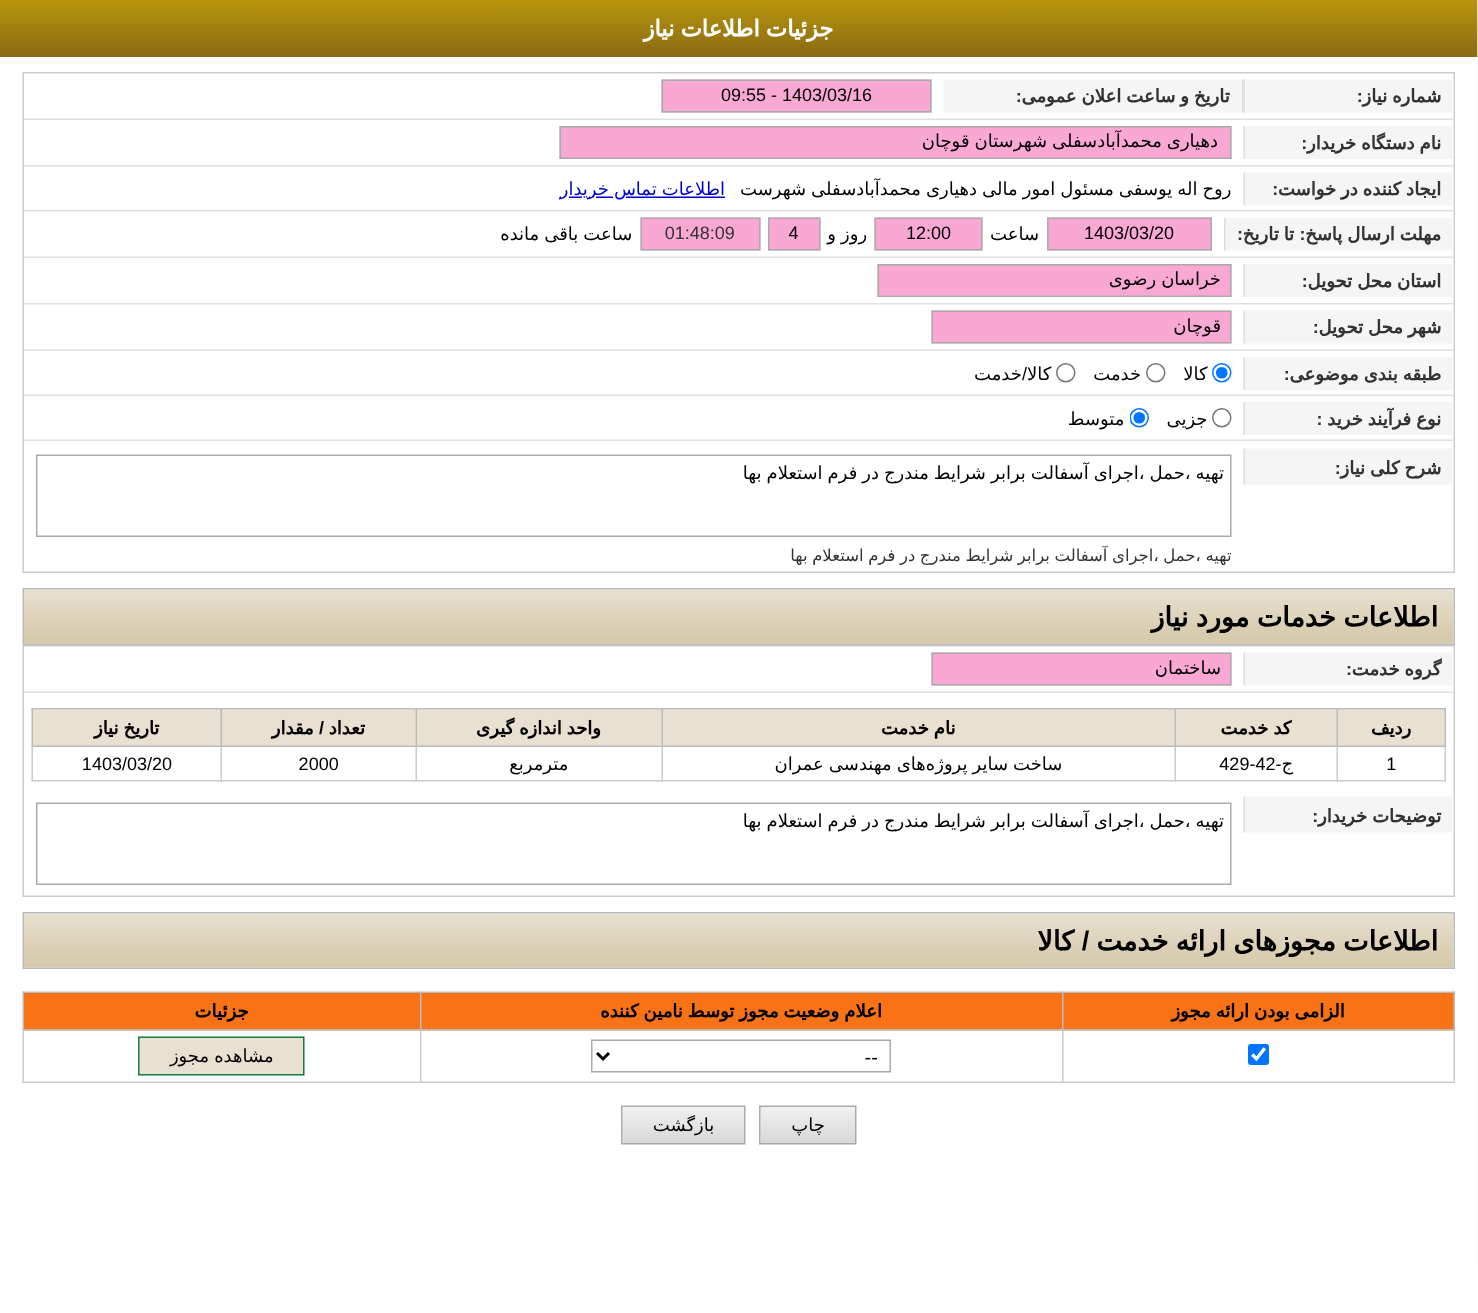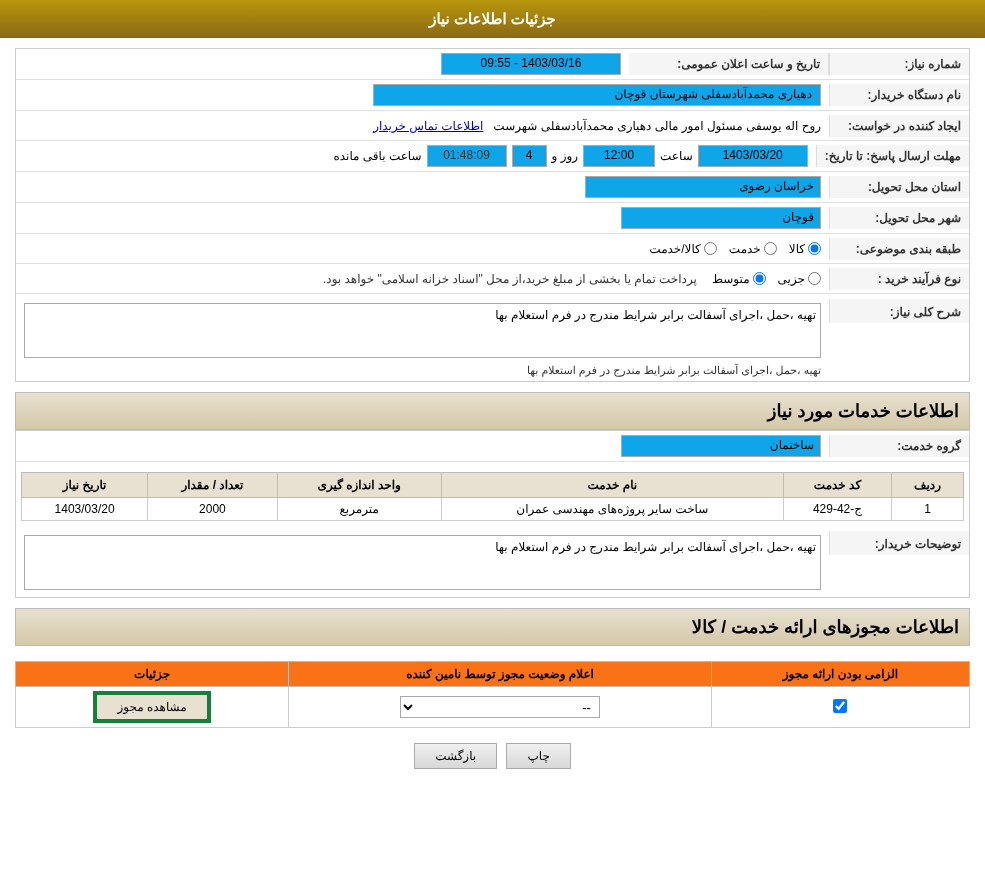"1403/03/16 - 09:55" .input-box { background: #0ea5e9 -> #f9a8d4 }
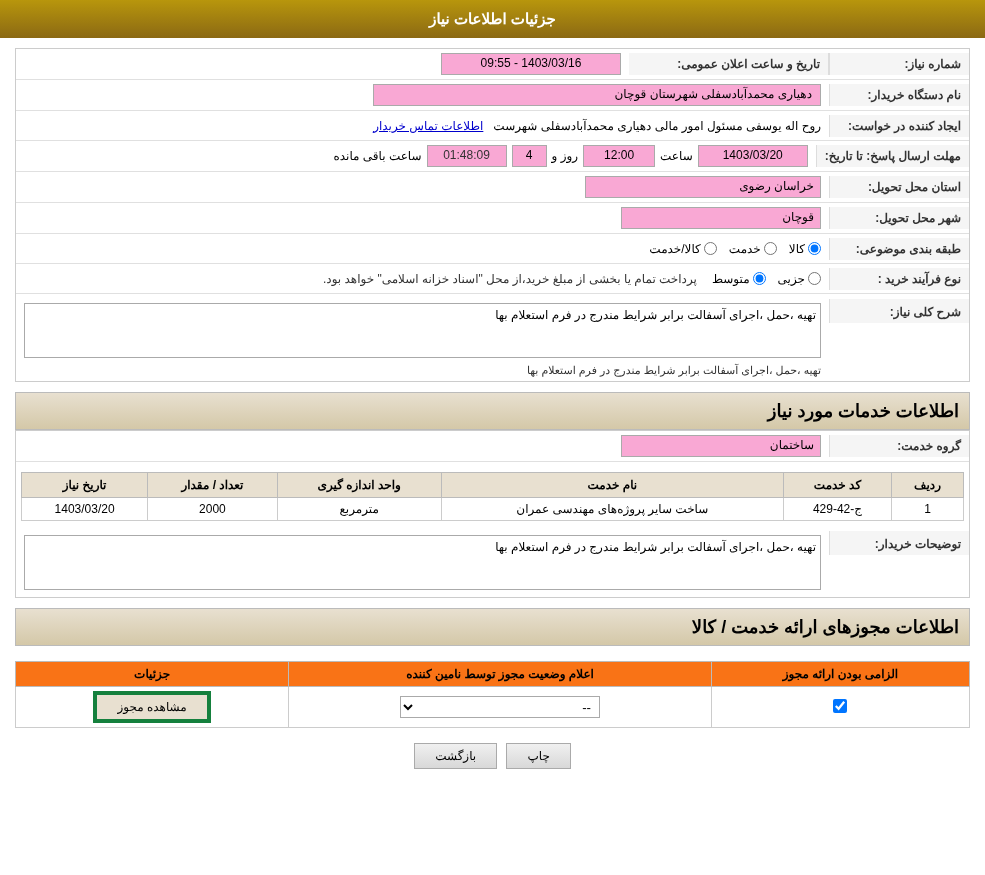"پرداخت تمام یا بخشی از" span.notice-text { html: <span>پرداخت تمام یا بخشی از مبلغ خرید،از محل "اسناد خزانه اسلامی" خواهد بود.</span> -> none }
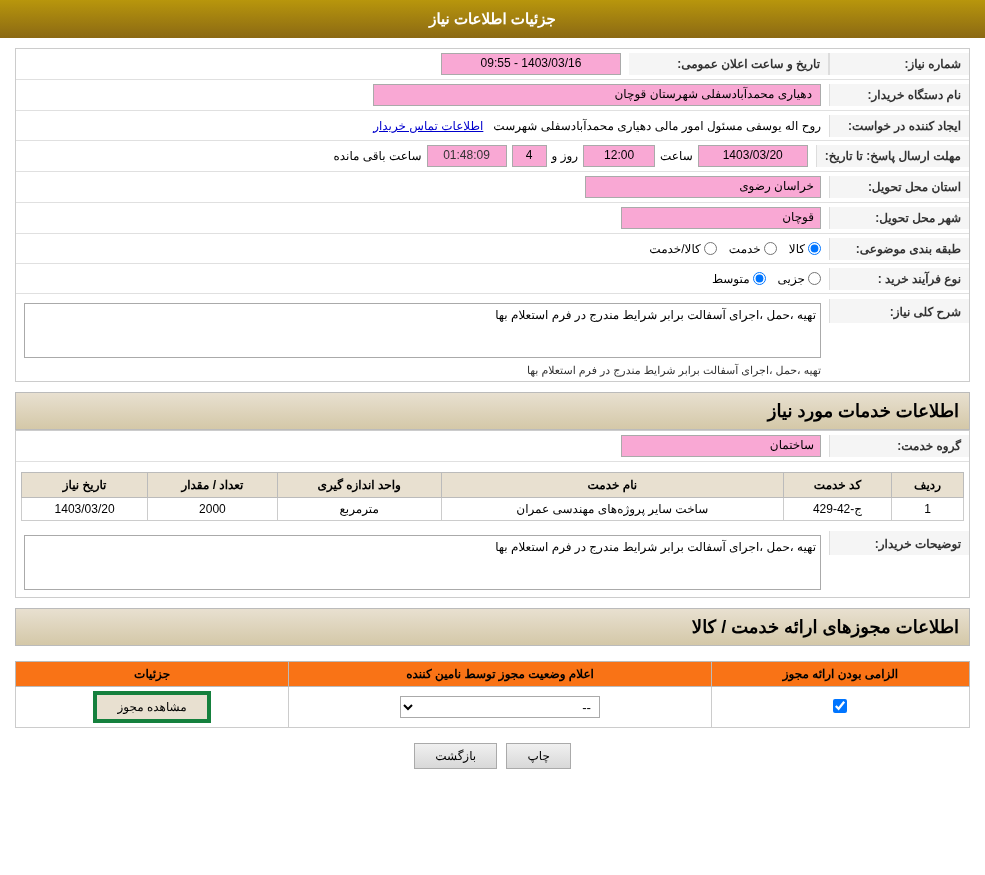"مشاهده مجوز" button.btn { border: 4px solid #15803d -> 1px solid #15803d }
